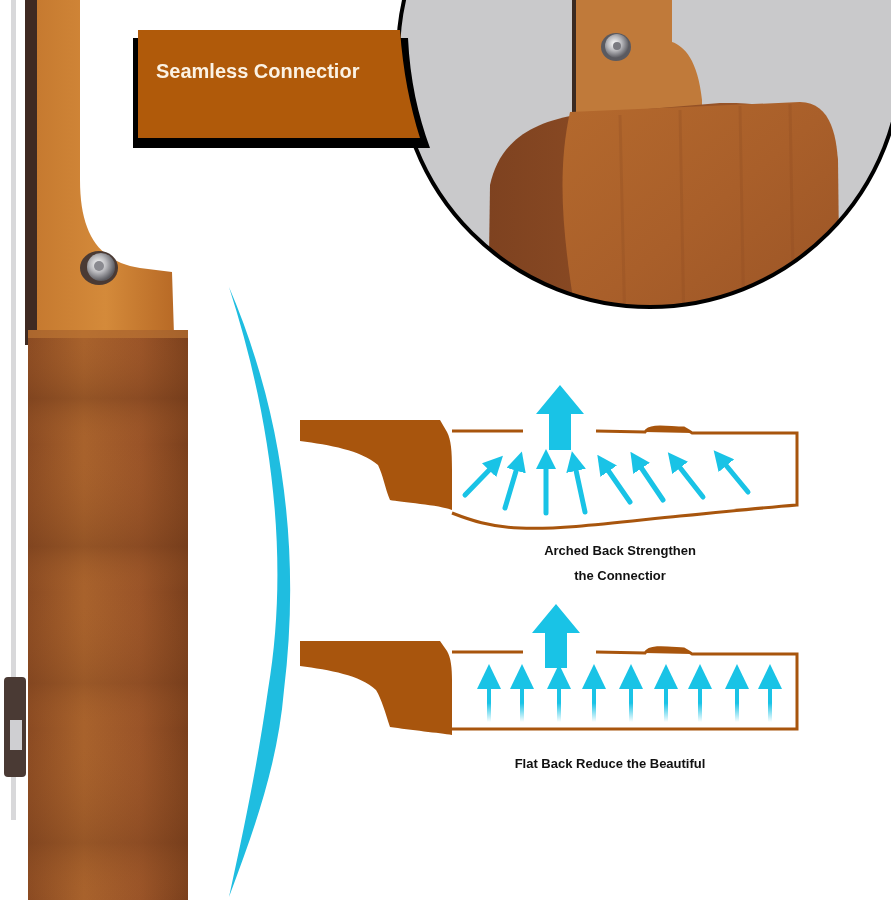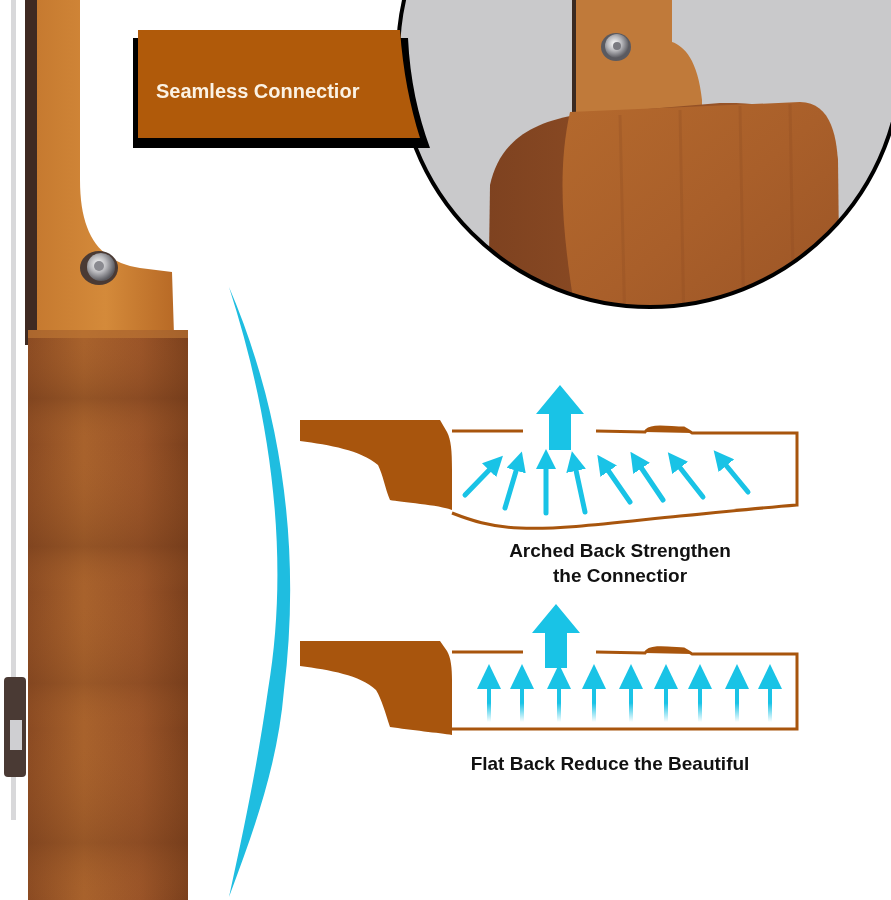"Seamless Connectior" .callout-text { margin-top: 20px -> none }
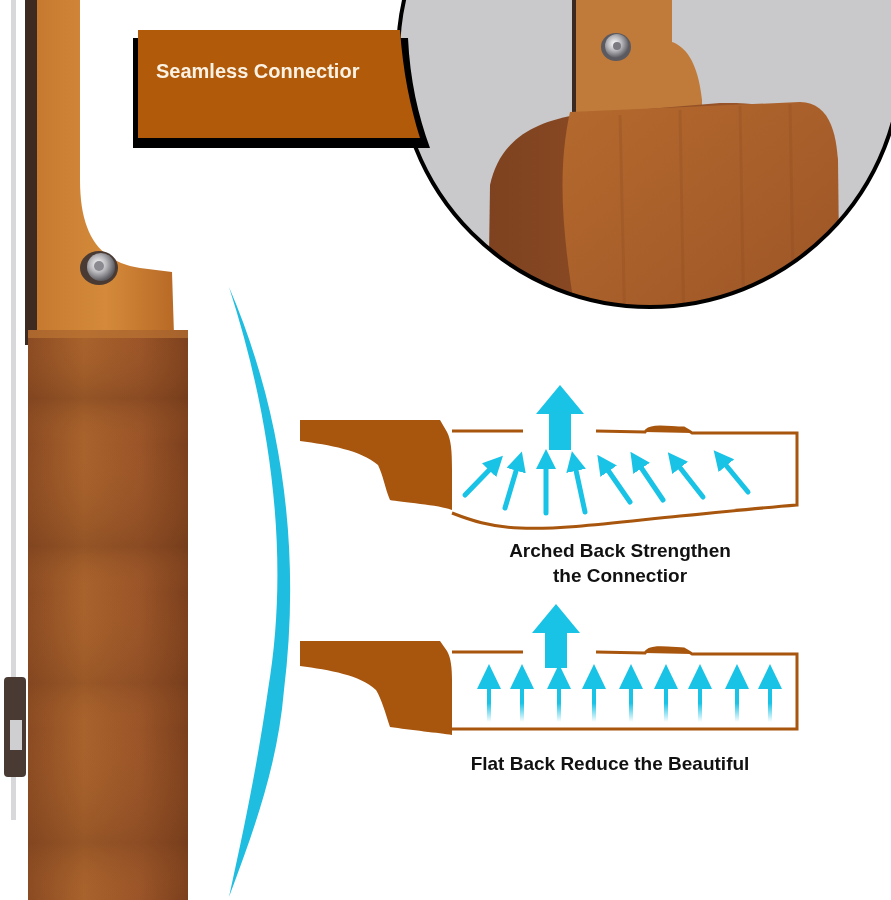"Arched Back Strengthen" .caption { font-size: 19px -> 13px }
